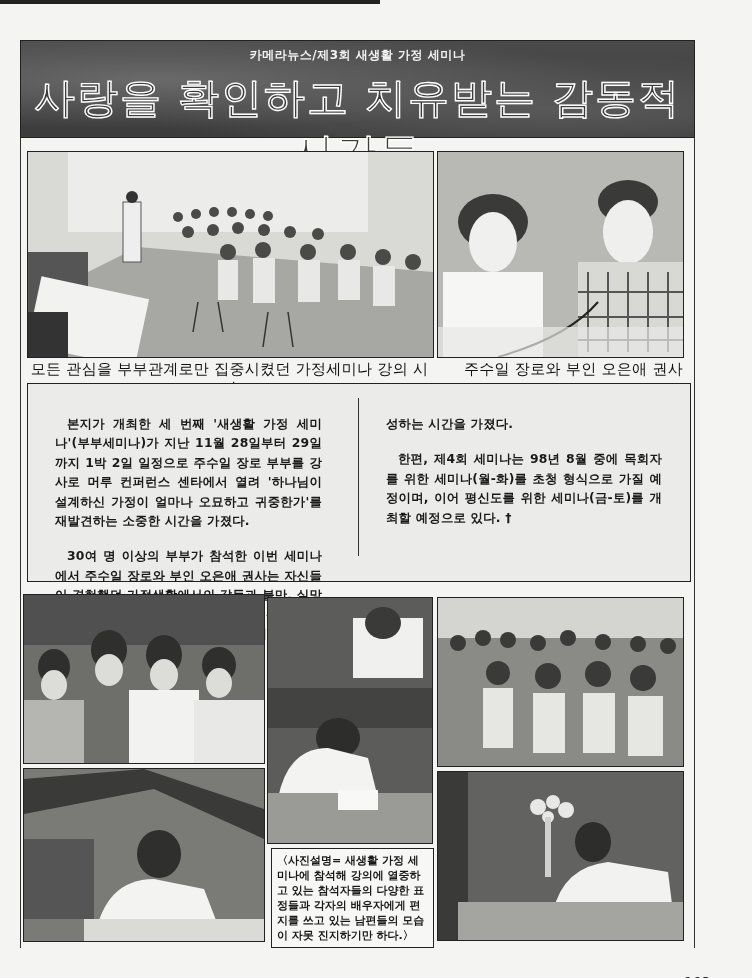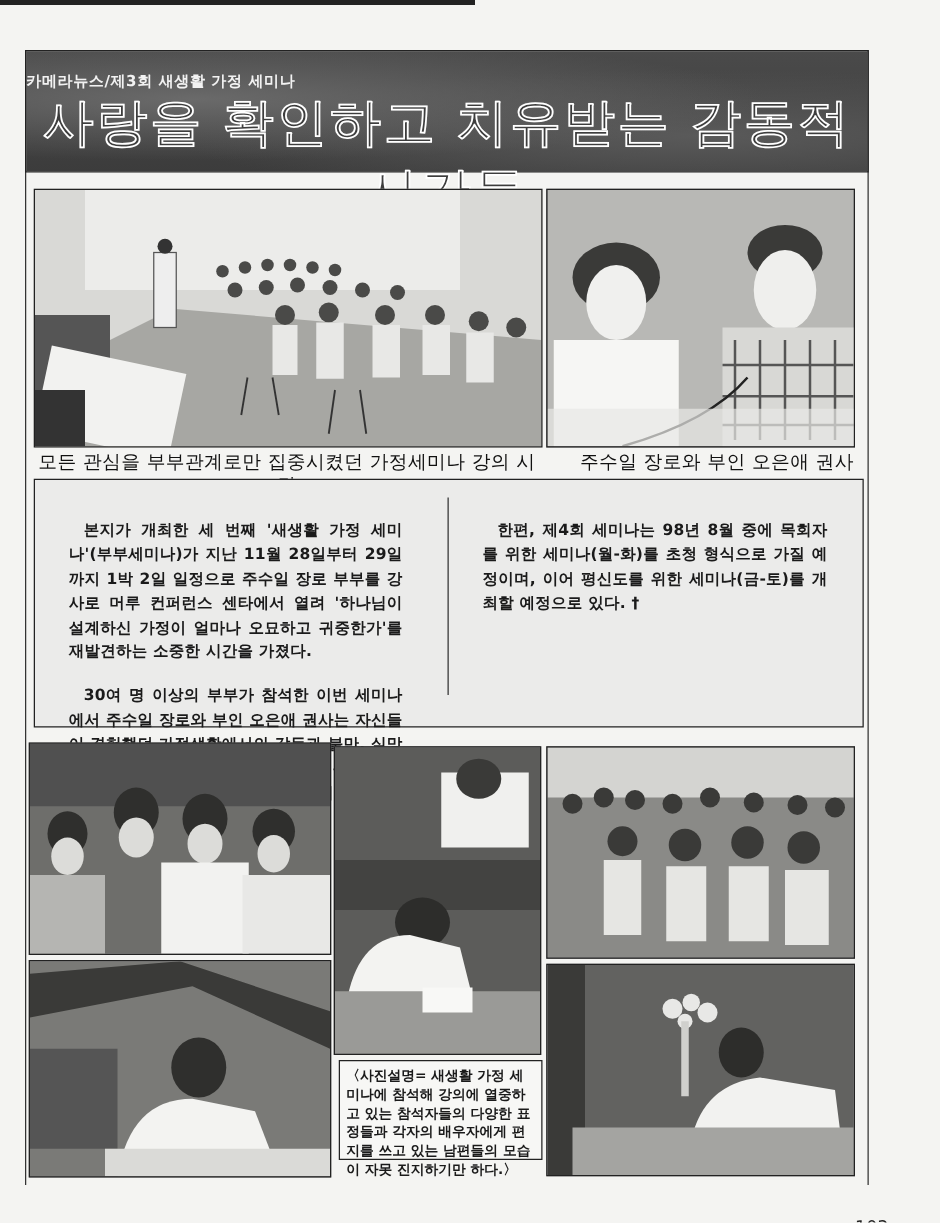"카메라뉴스/제3회 새생활 가정 세미나" .kicker { text-align: none -> center; top: 16px -> 6px }
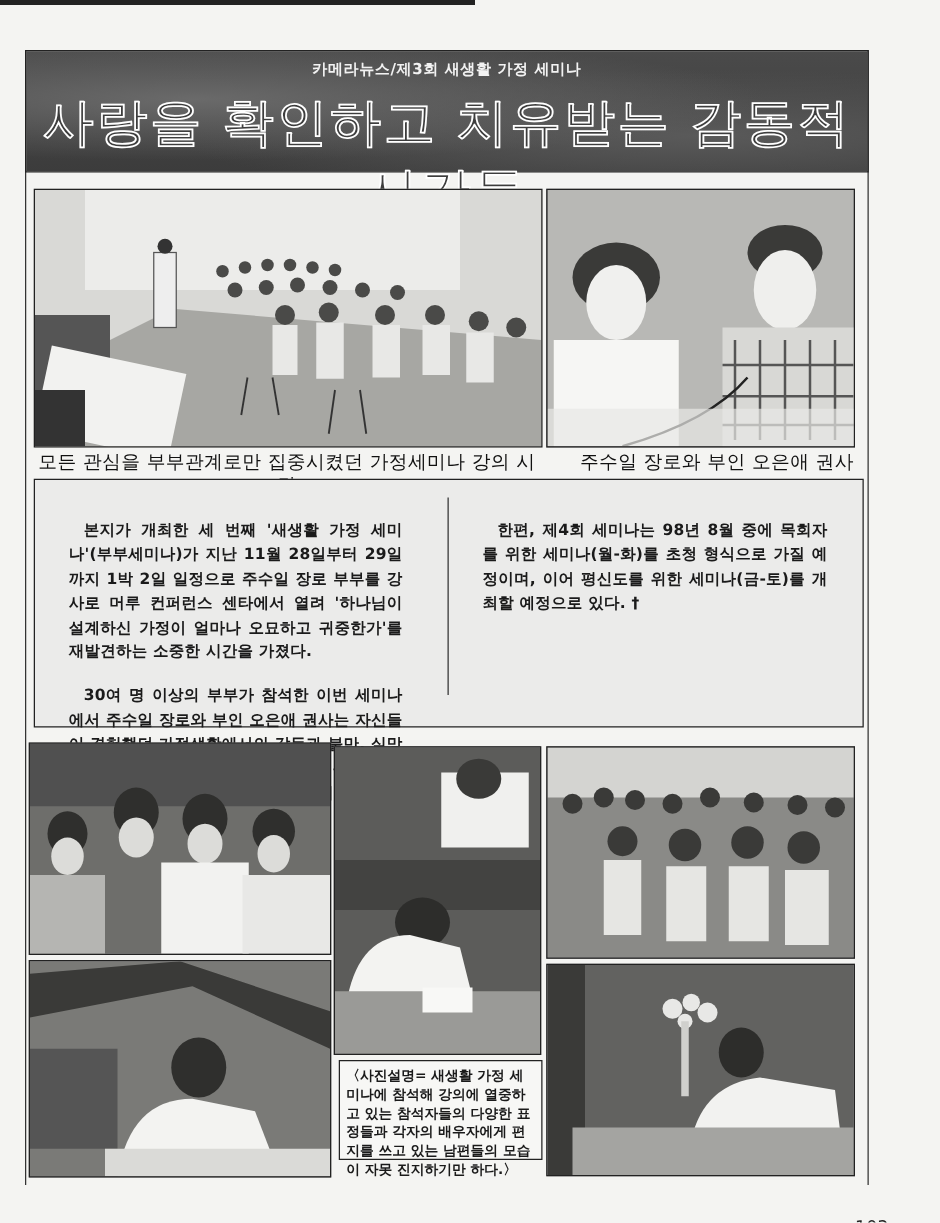"성하는 시간을 가졌다." p.cont { html: none -> <p>성하는 시간을 가졌다.</p> }
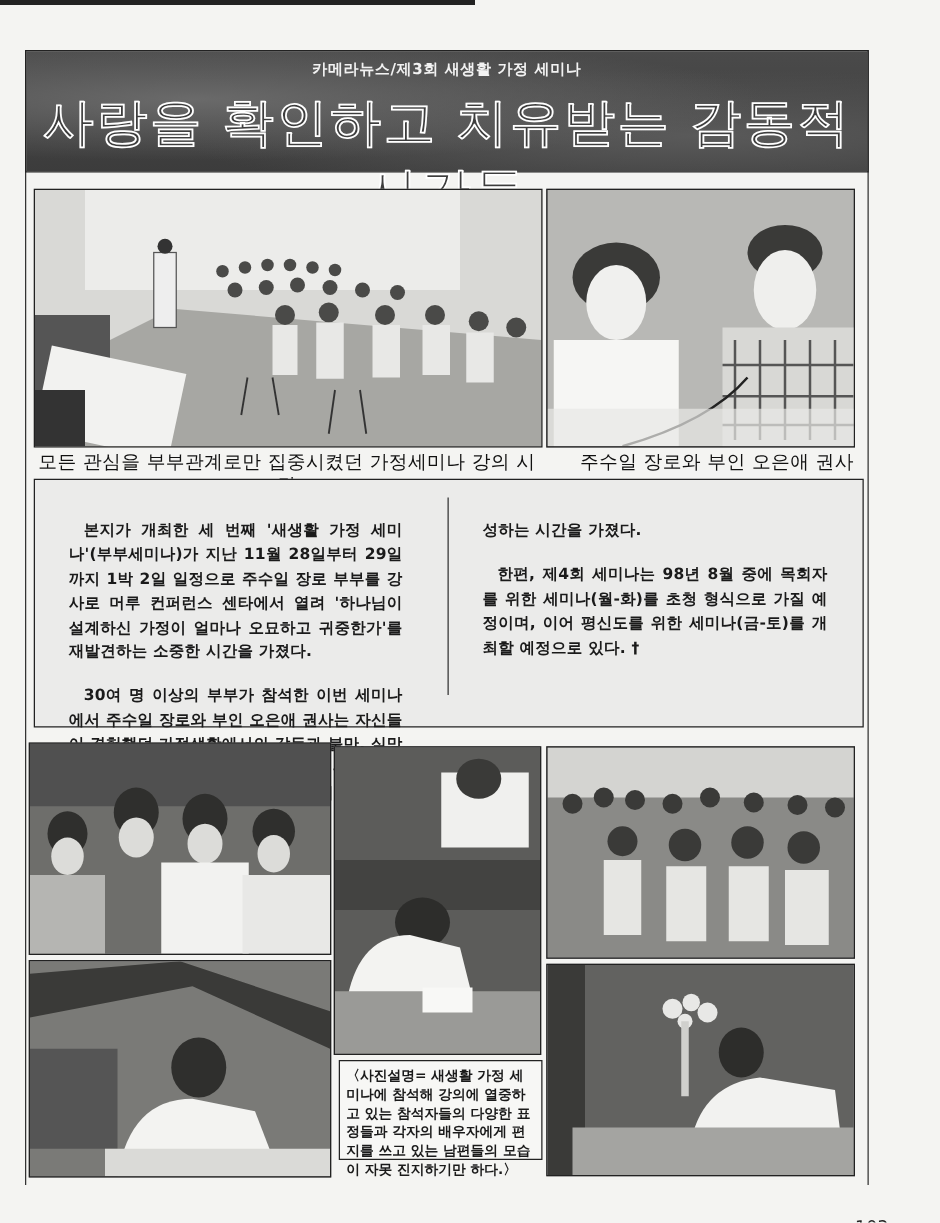"〈사진설명= 새생활 가정 세미나에 참석해" .photo-caption-box { height: 80px -> 100px }
